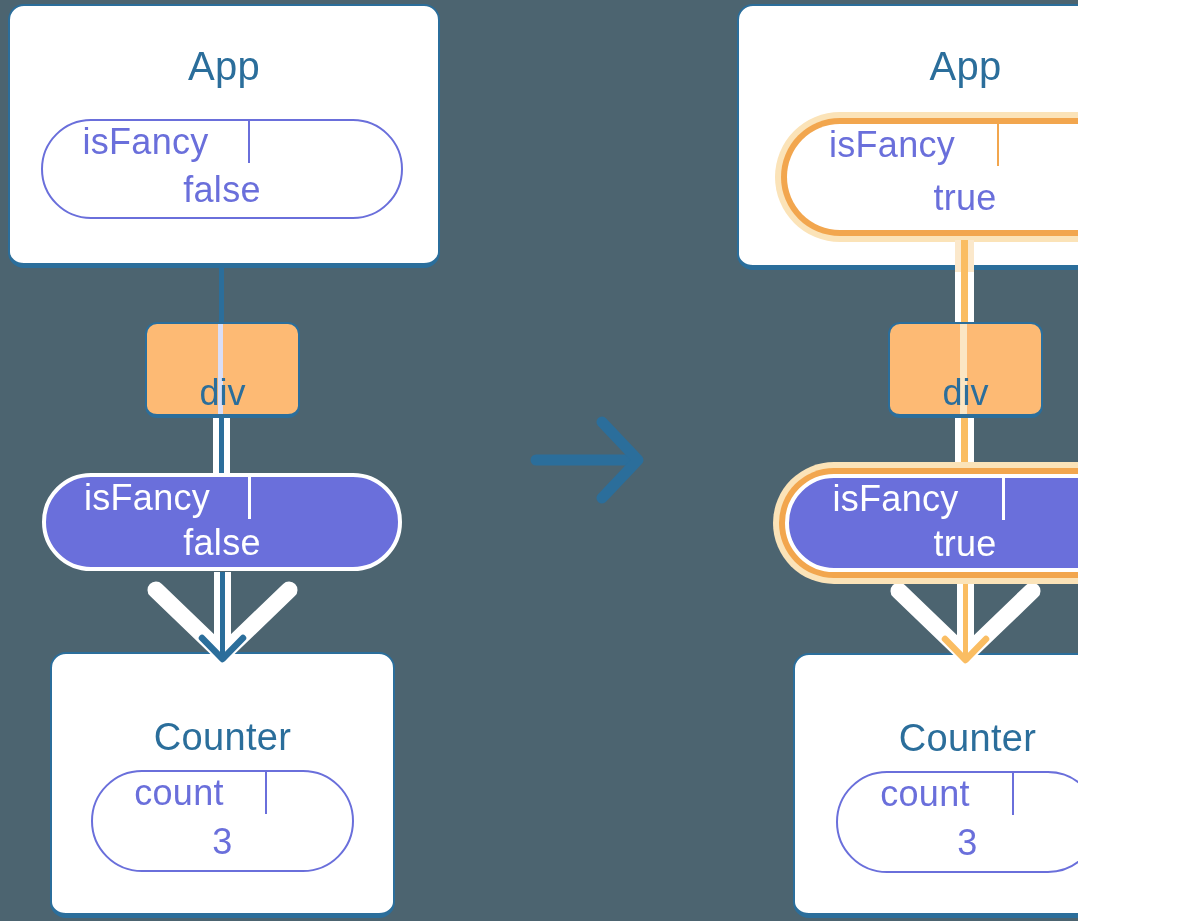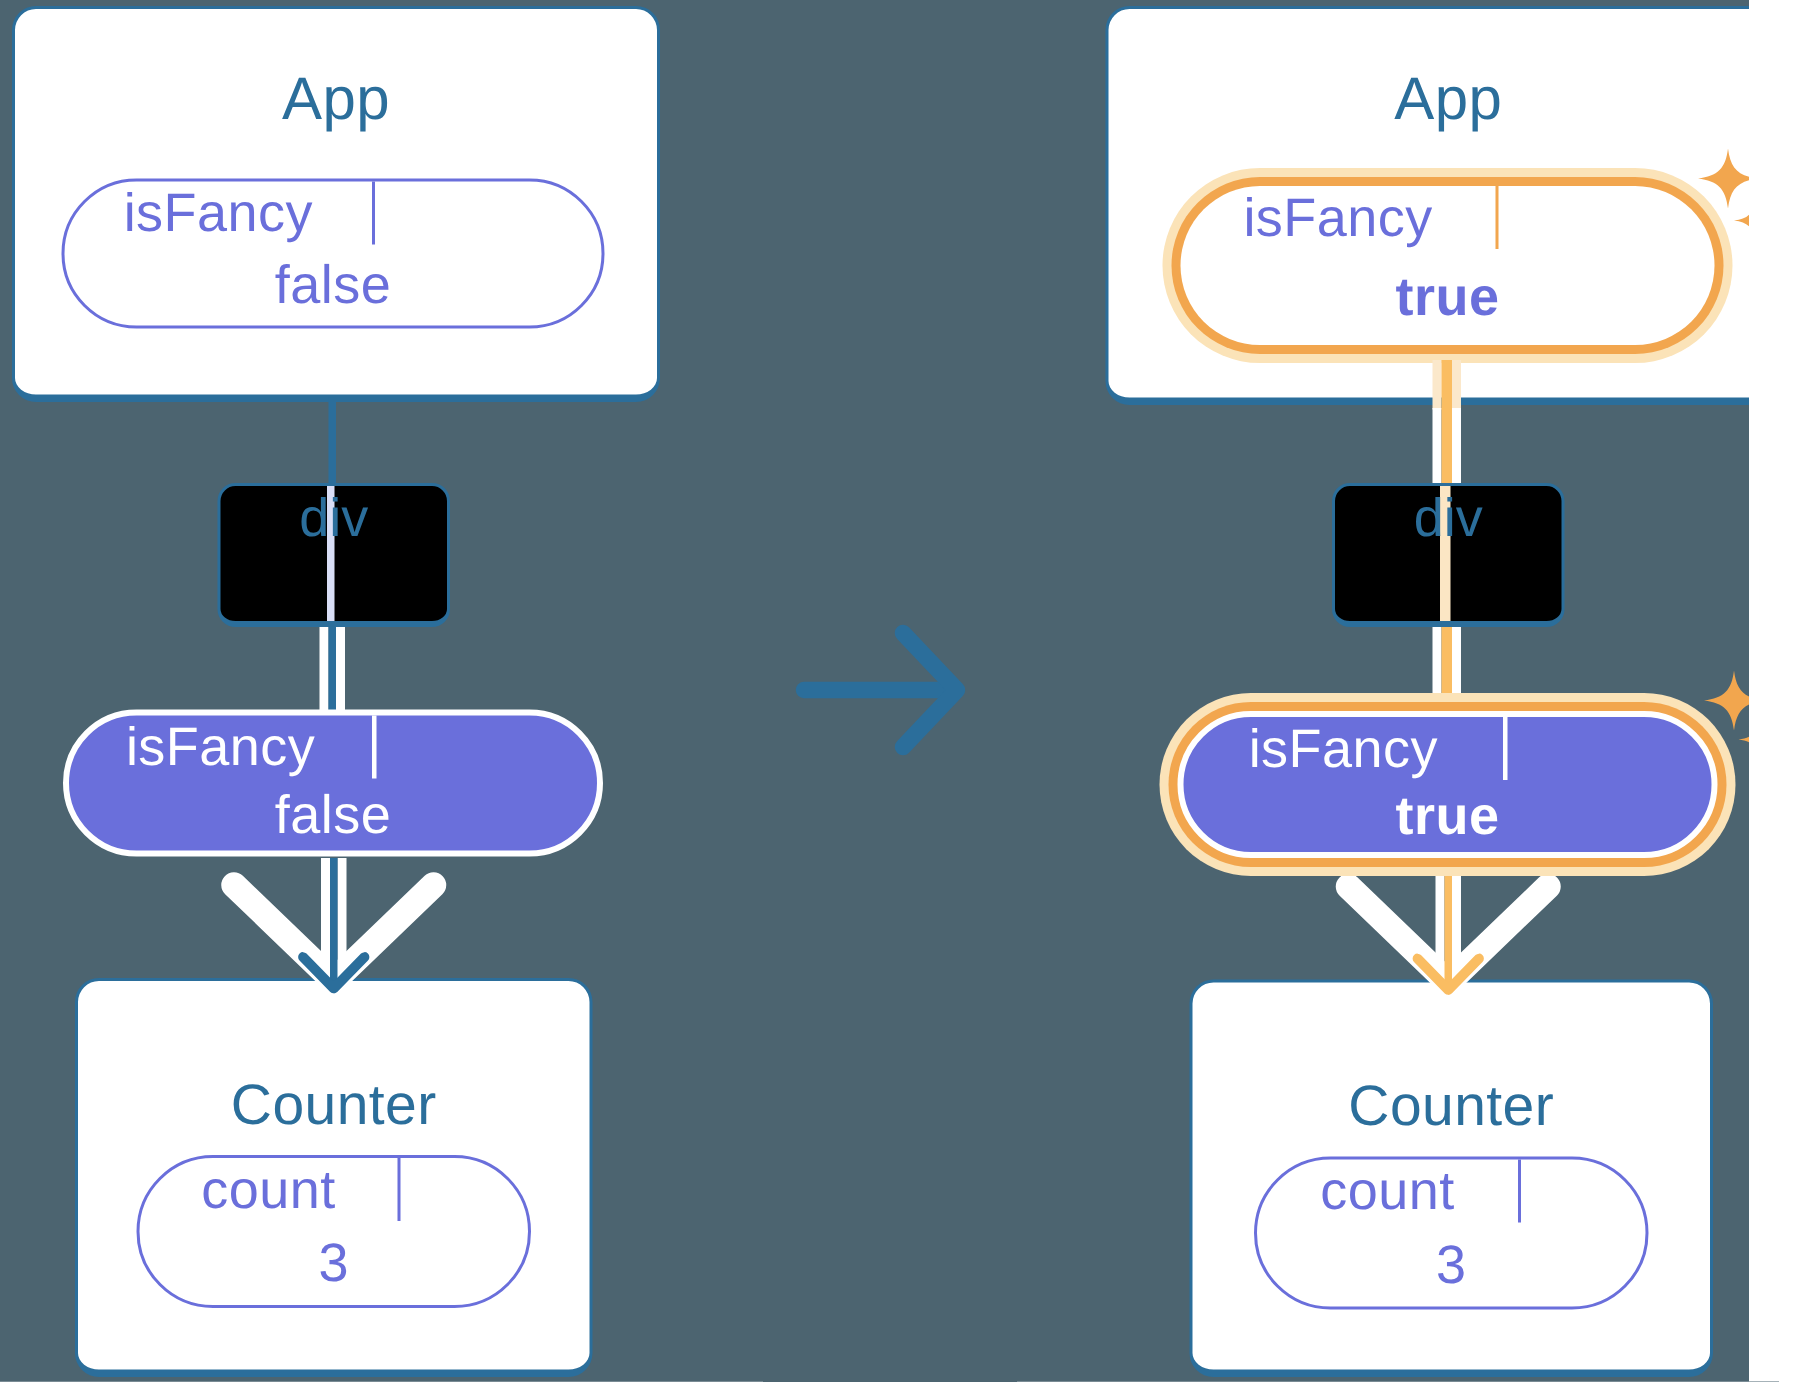"App" .stage { width: 1166px -> 1078px }
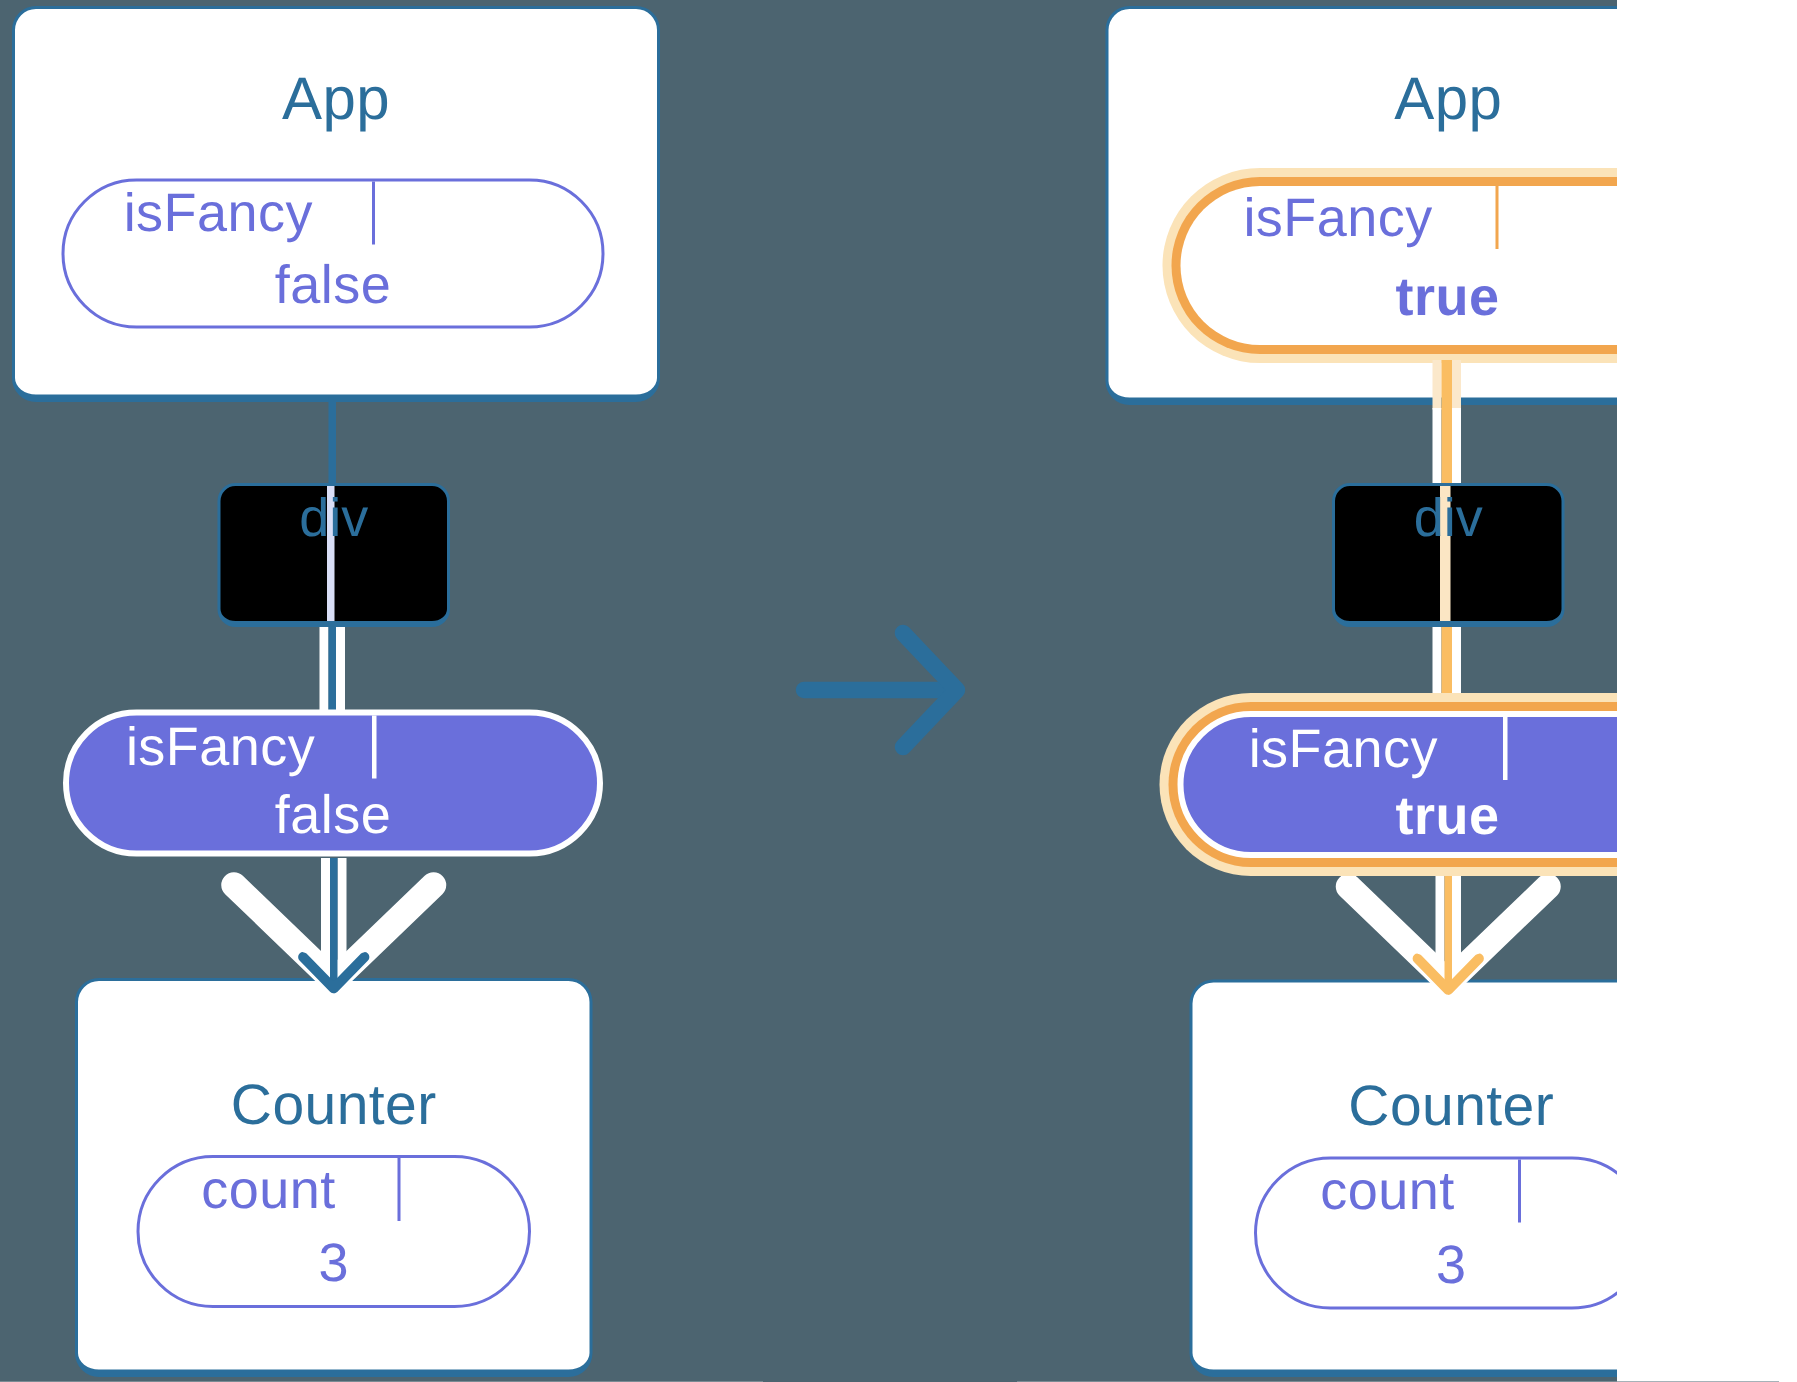"true" .bold { font-weight: 700 -> 400 }
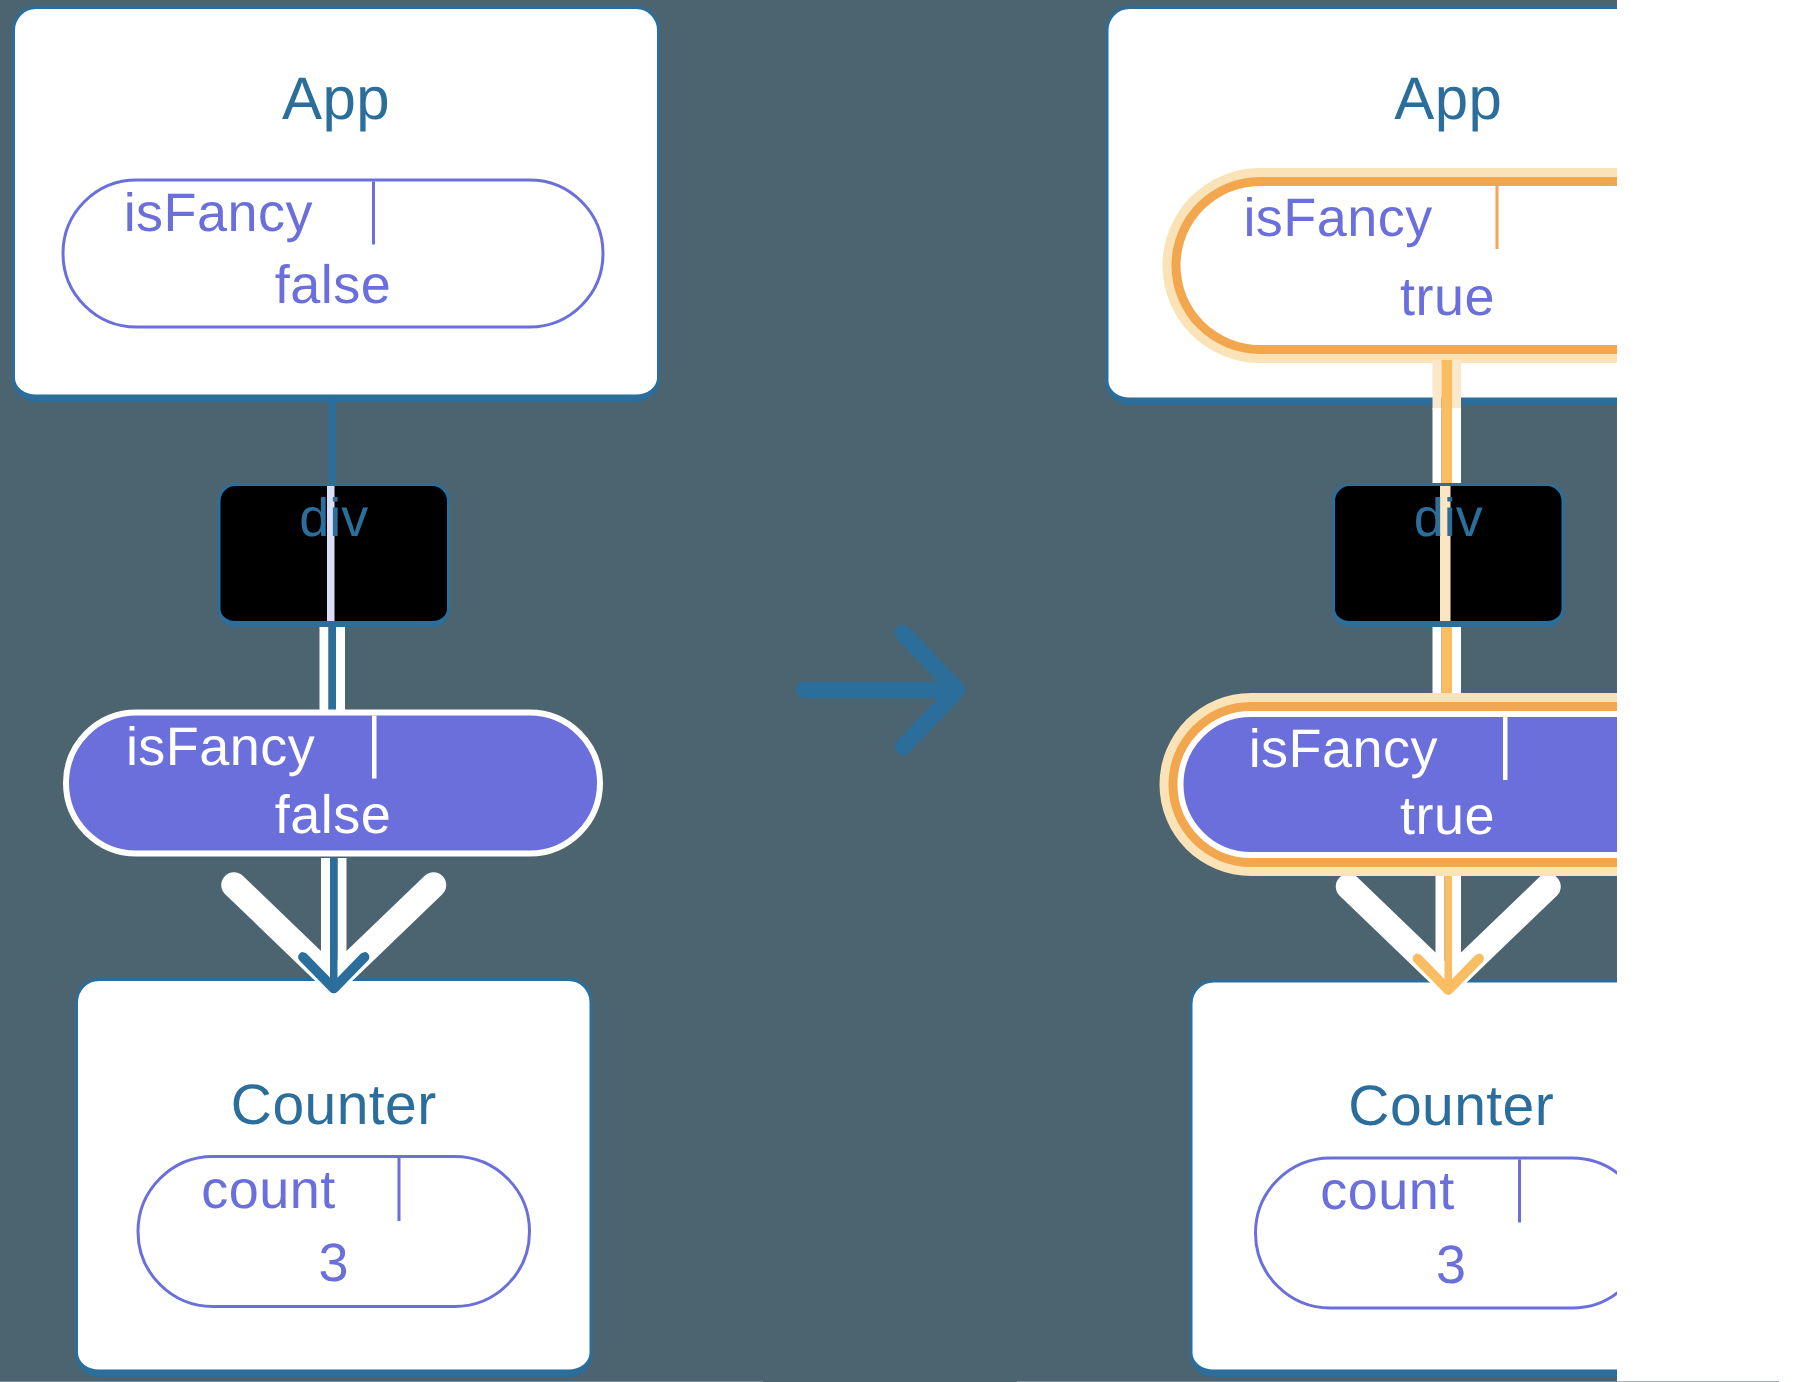"div" .divbox { align-items: flex-start -> flex-end; background: #000000 -> #fdba74 }
